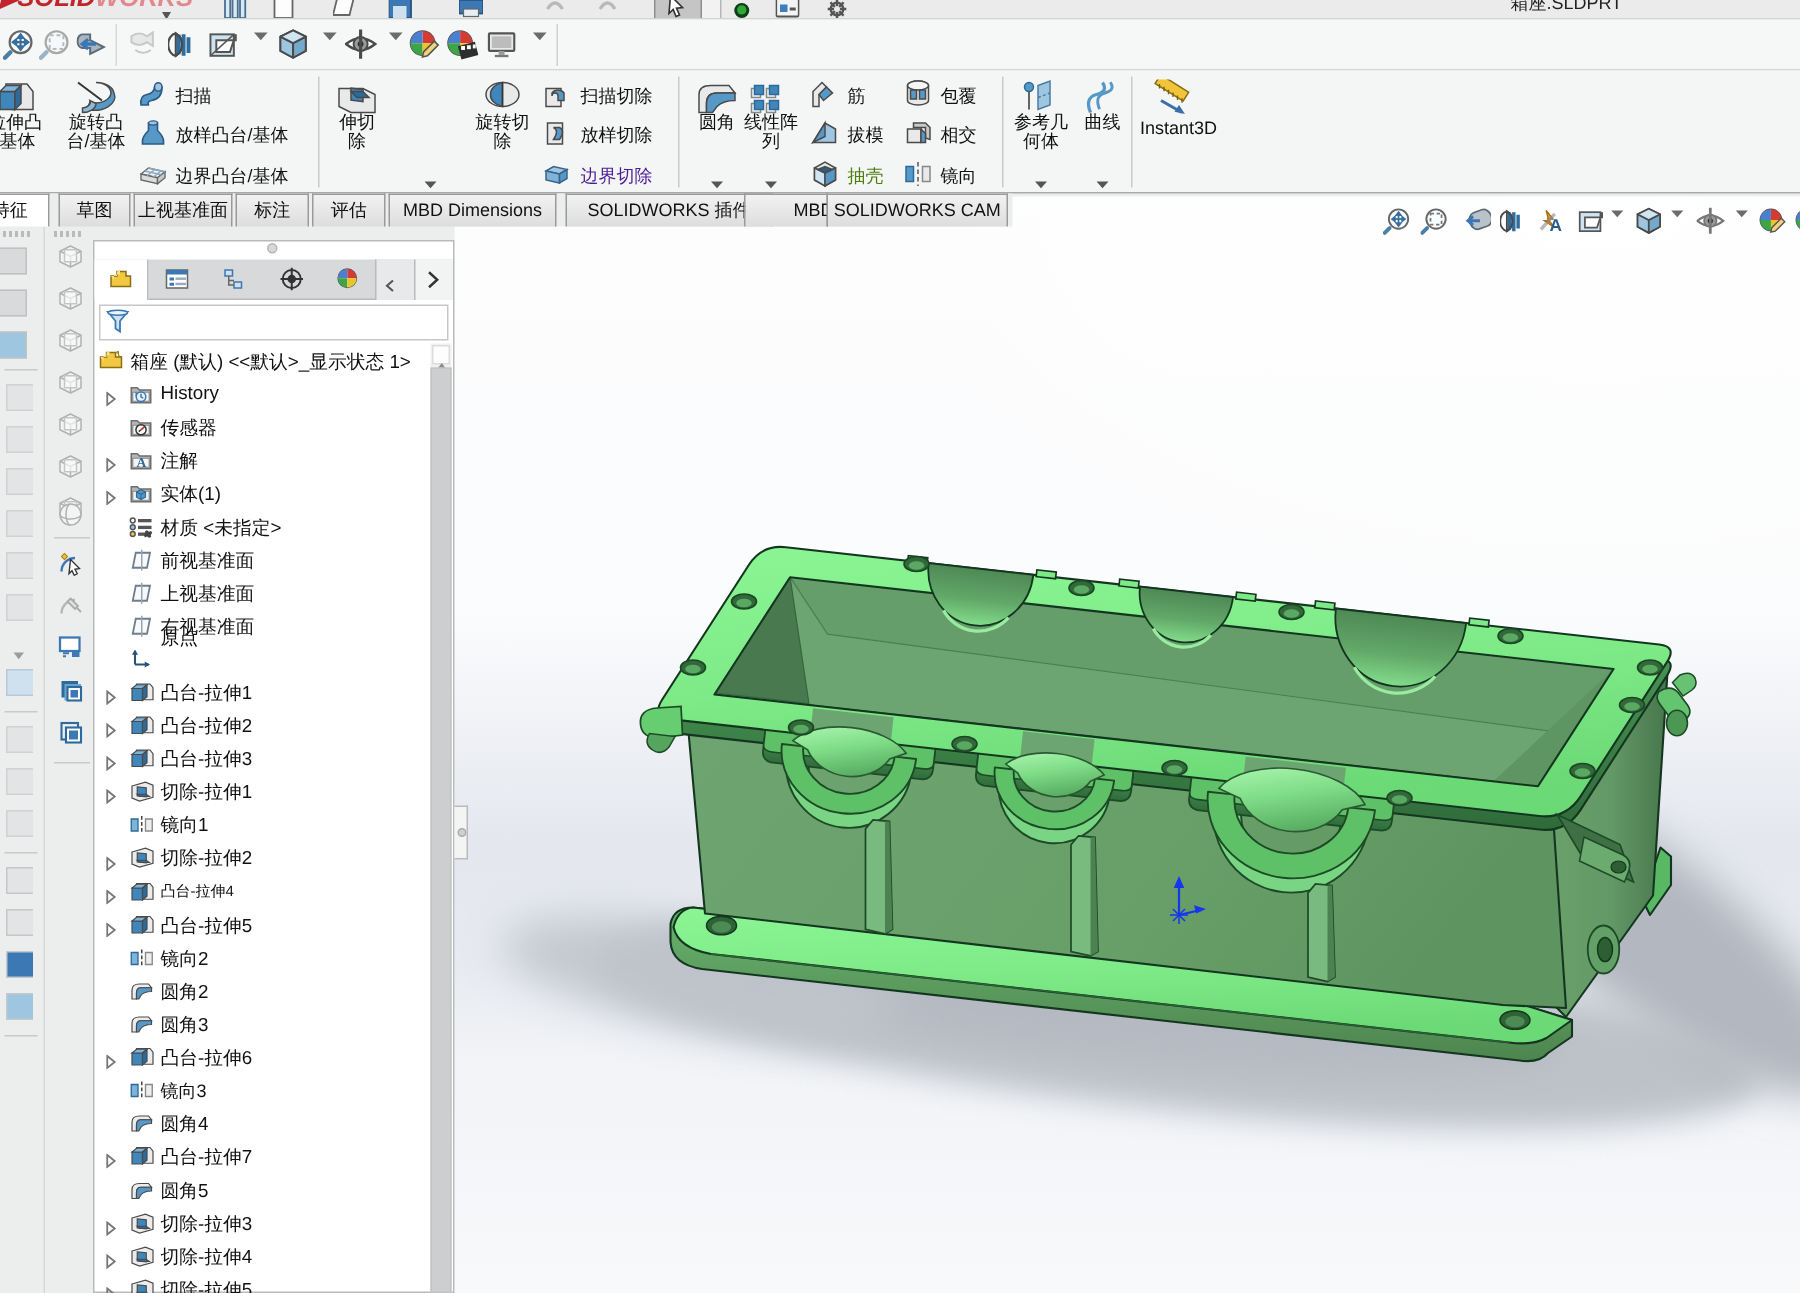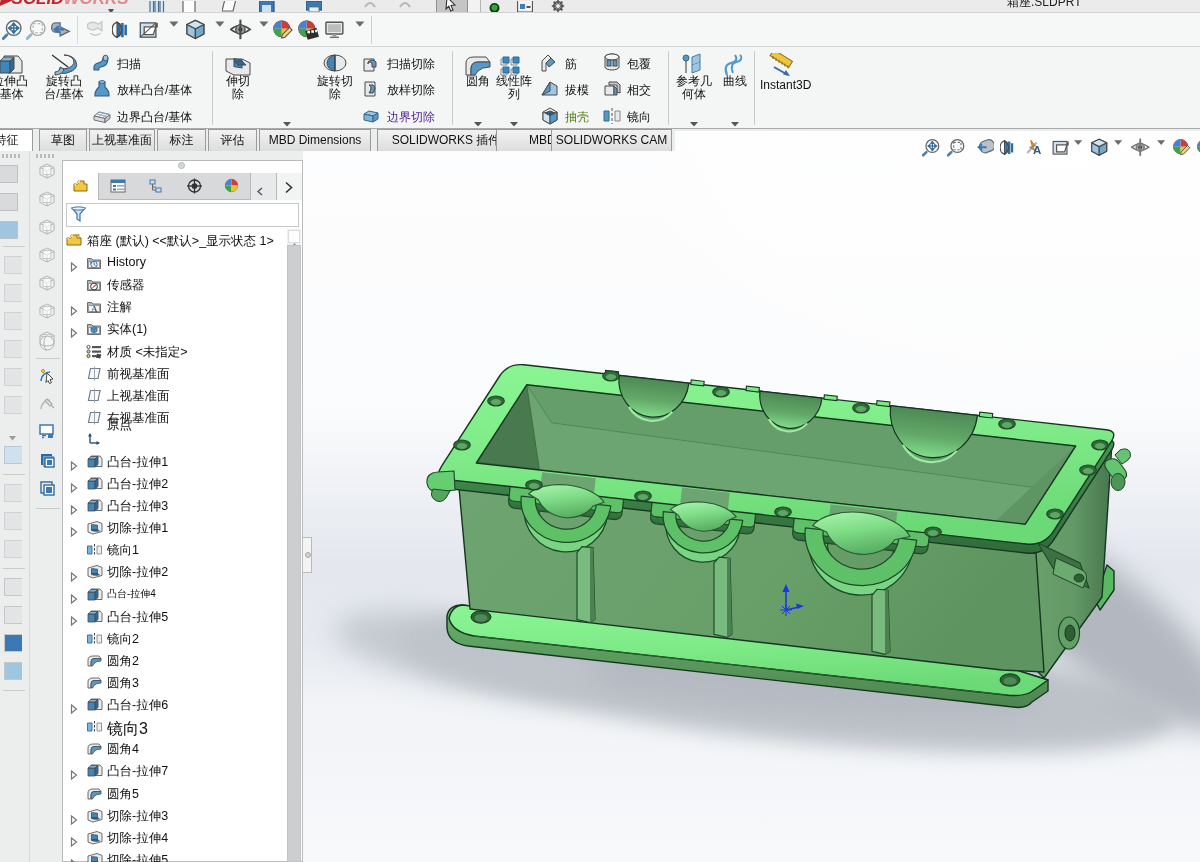"镜向3" div.abs { font-size: 16px -> 12px }
